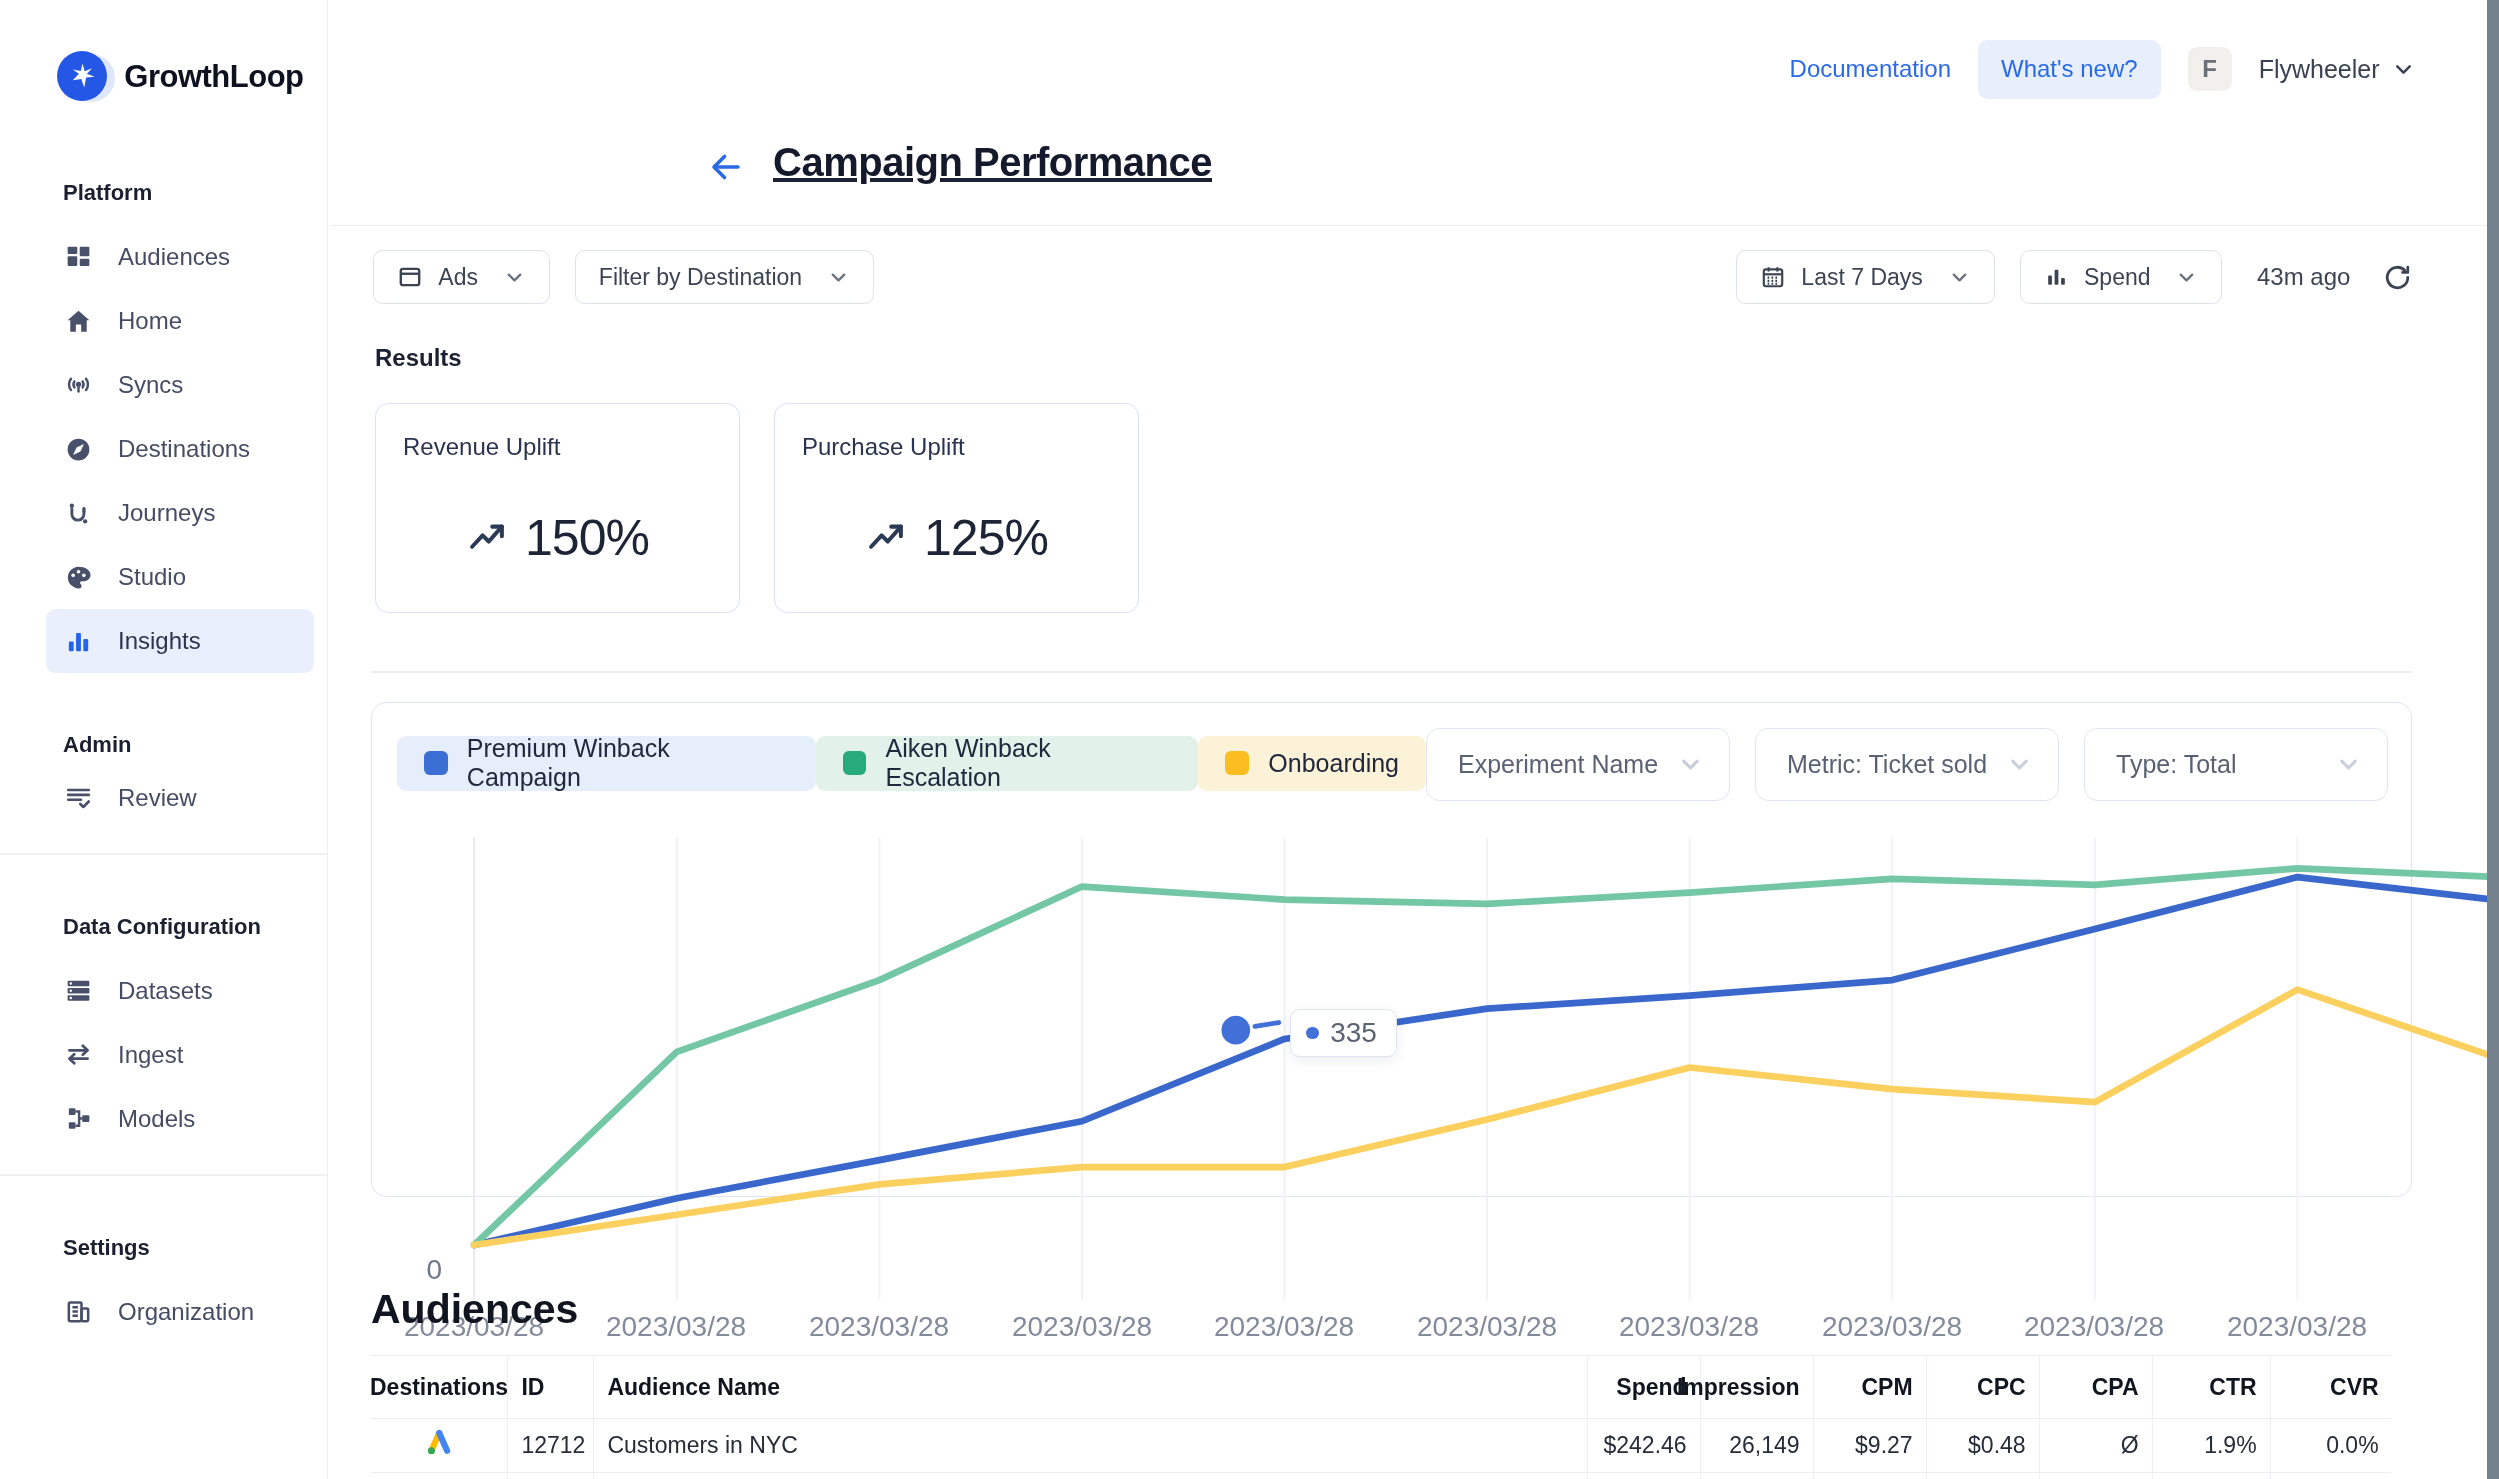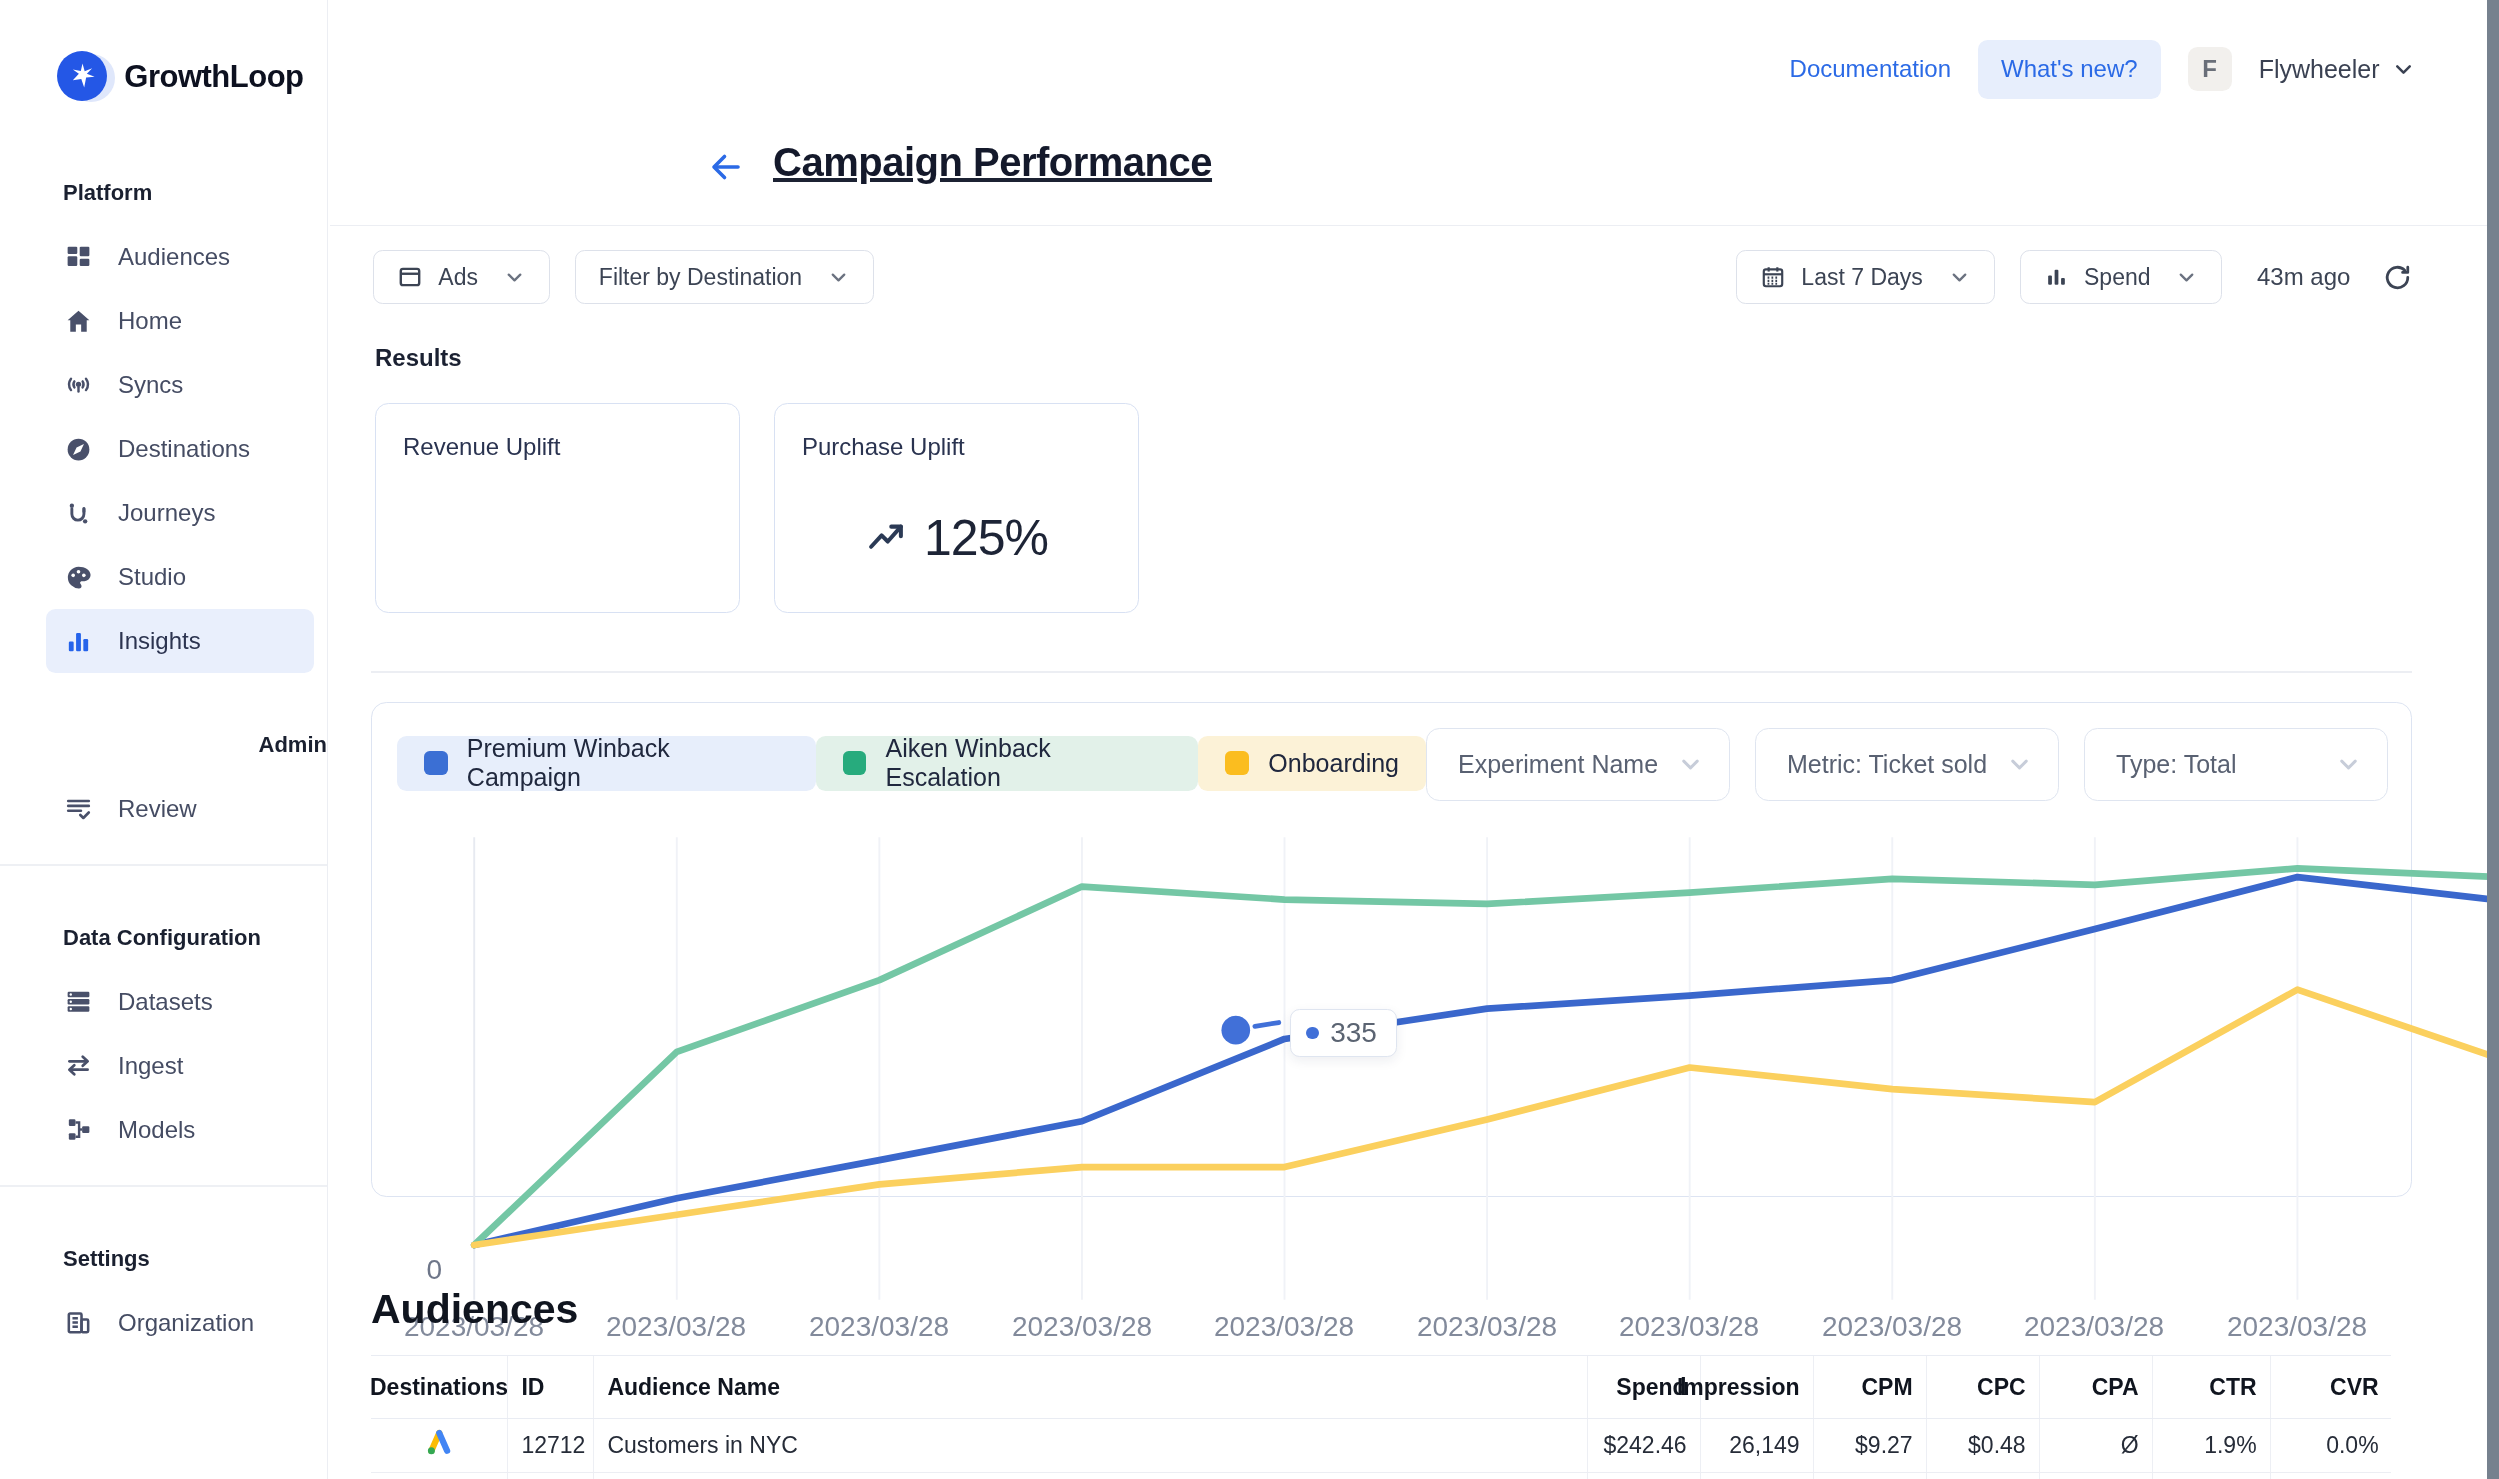"150%" div.card-value { html: none -> <div> <svg> <polyline></polyline> <polyline></polyline> </svg> <span>150%</span> </div> }
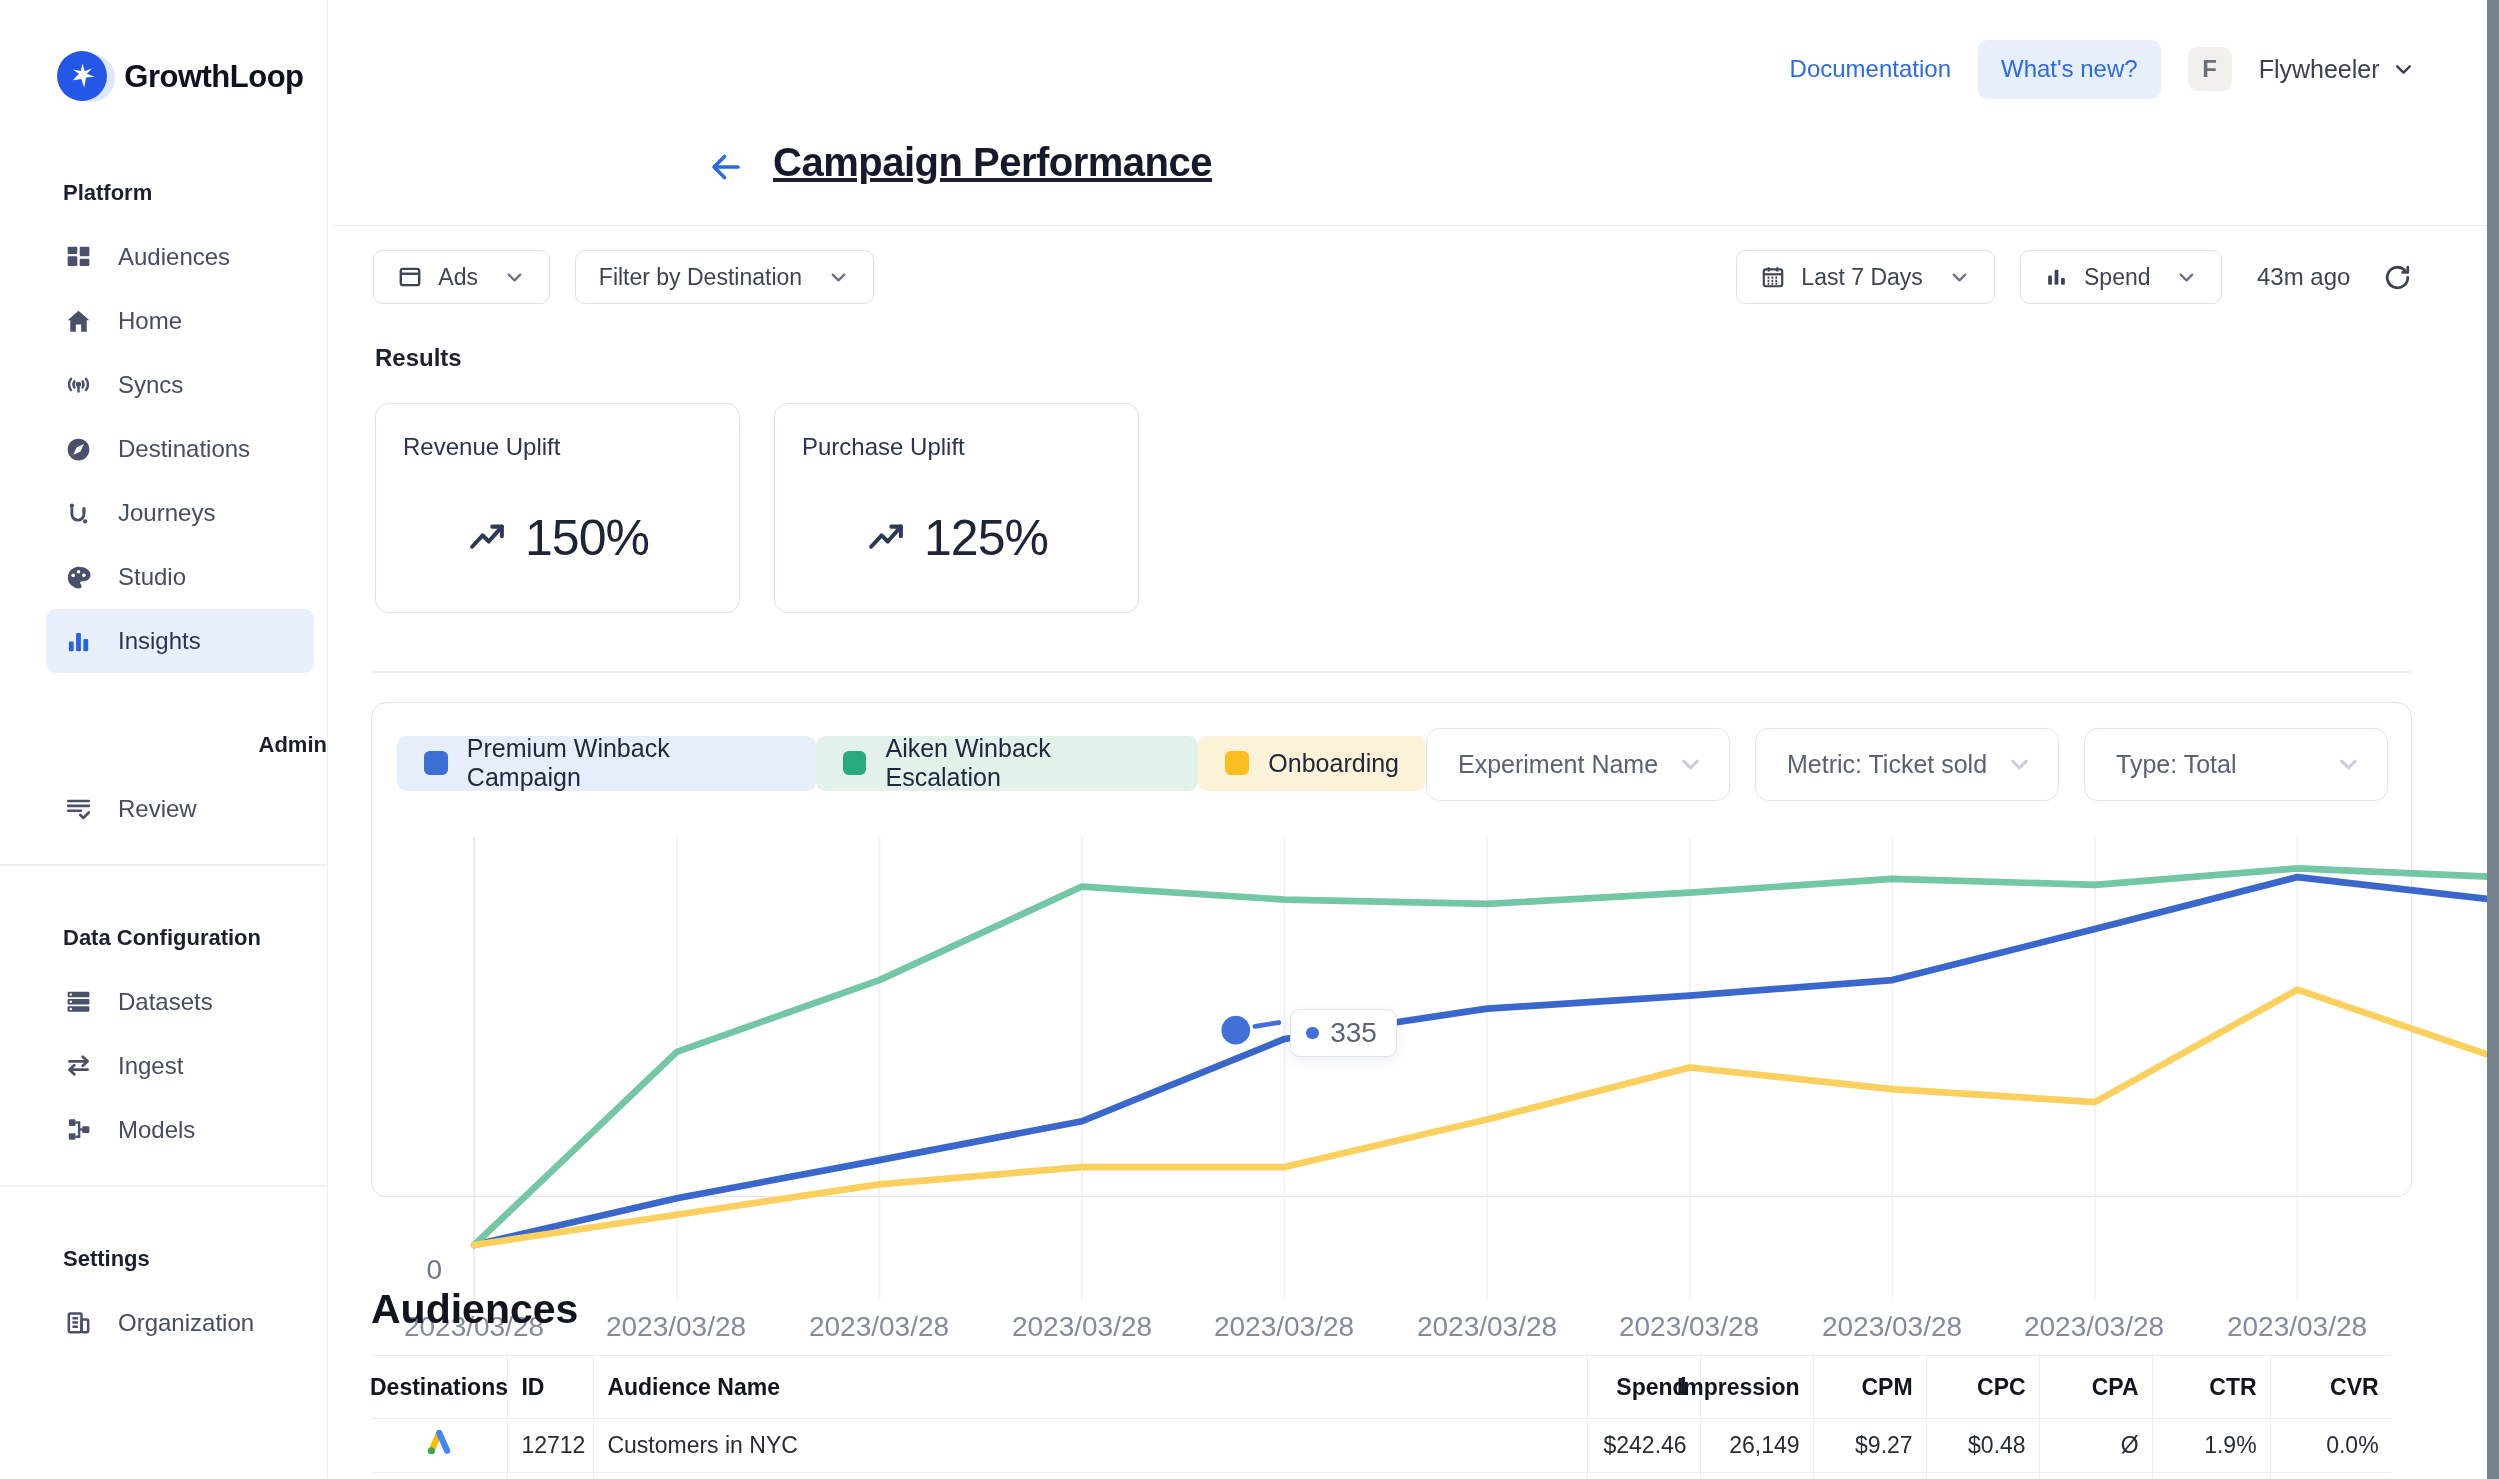"Admin" div.section-label { margin-bottom: 19px -> 8px; text-align: right -> none }
